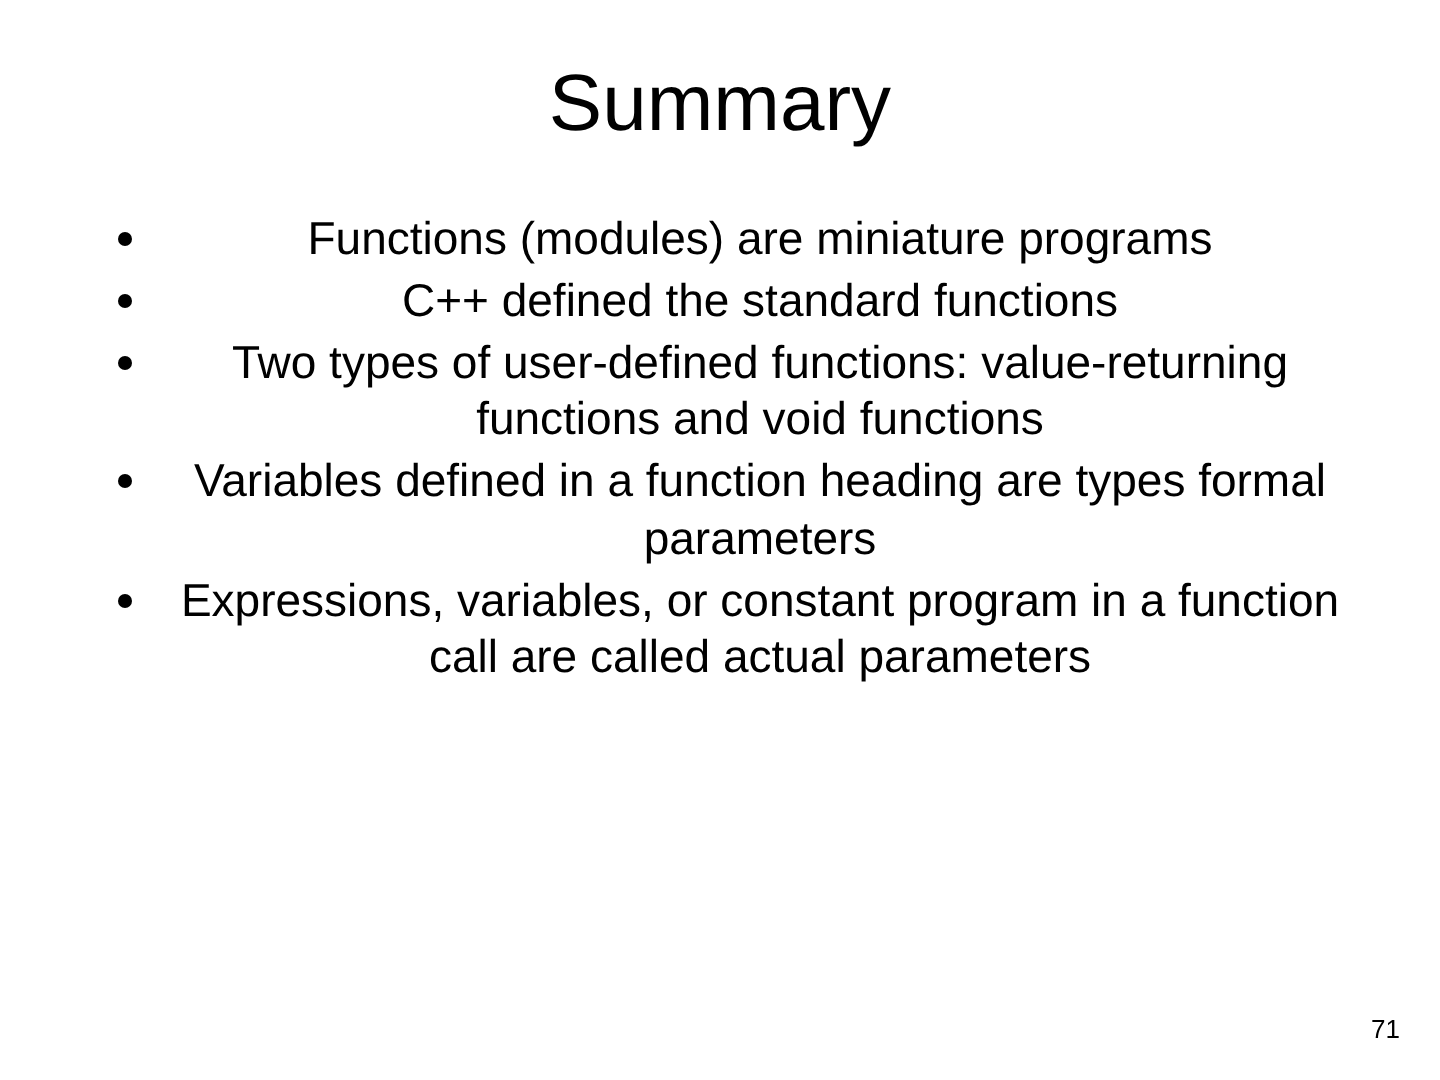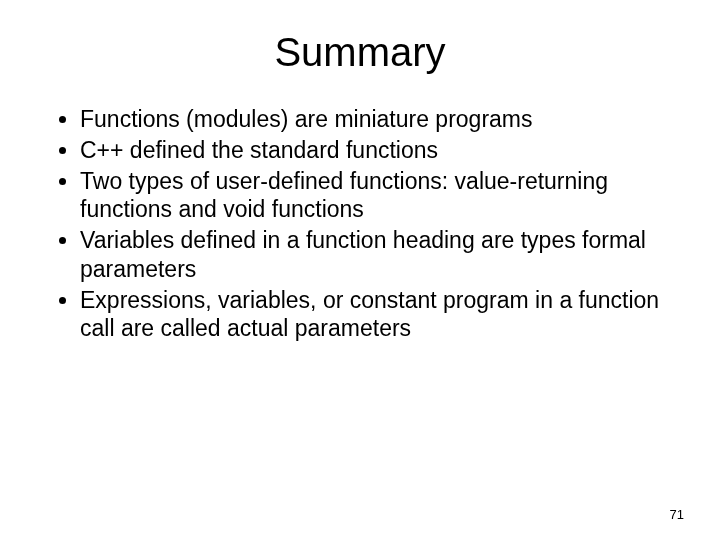"Functions (modules) are miniature" ul.level1 > li { text-align: none -> center }
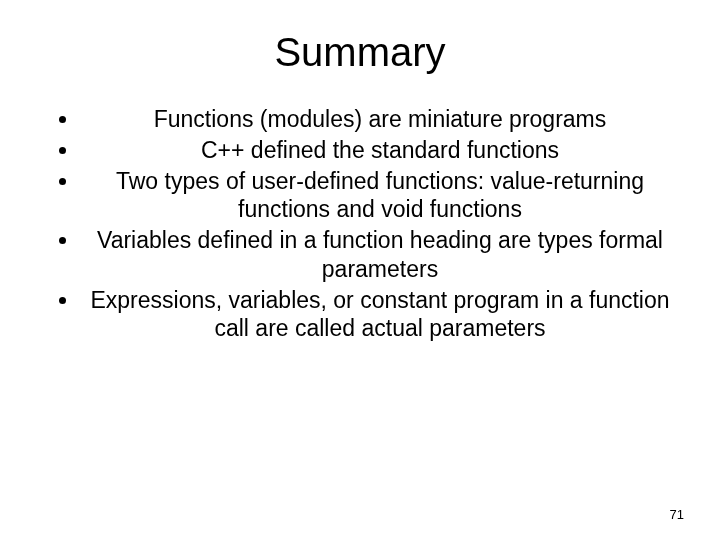"71" .page-number { right: 36px -> 20px }
